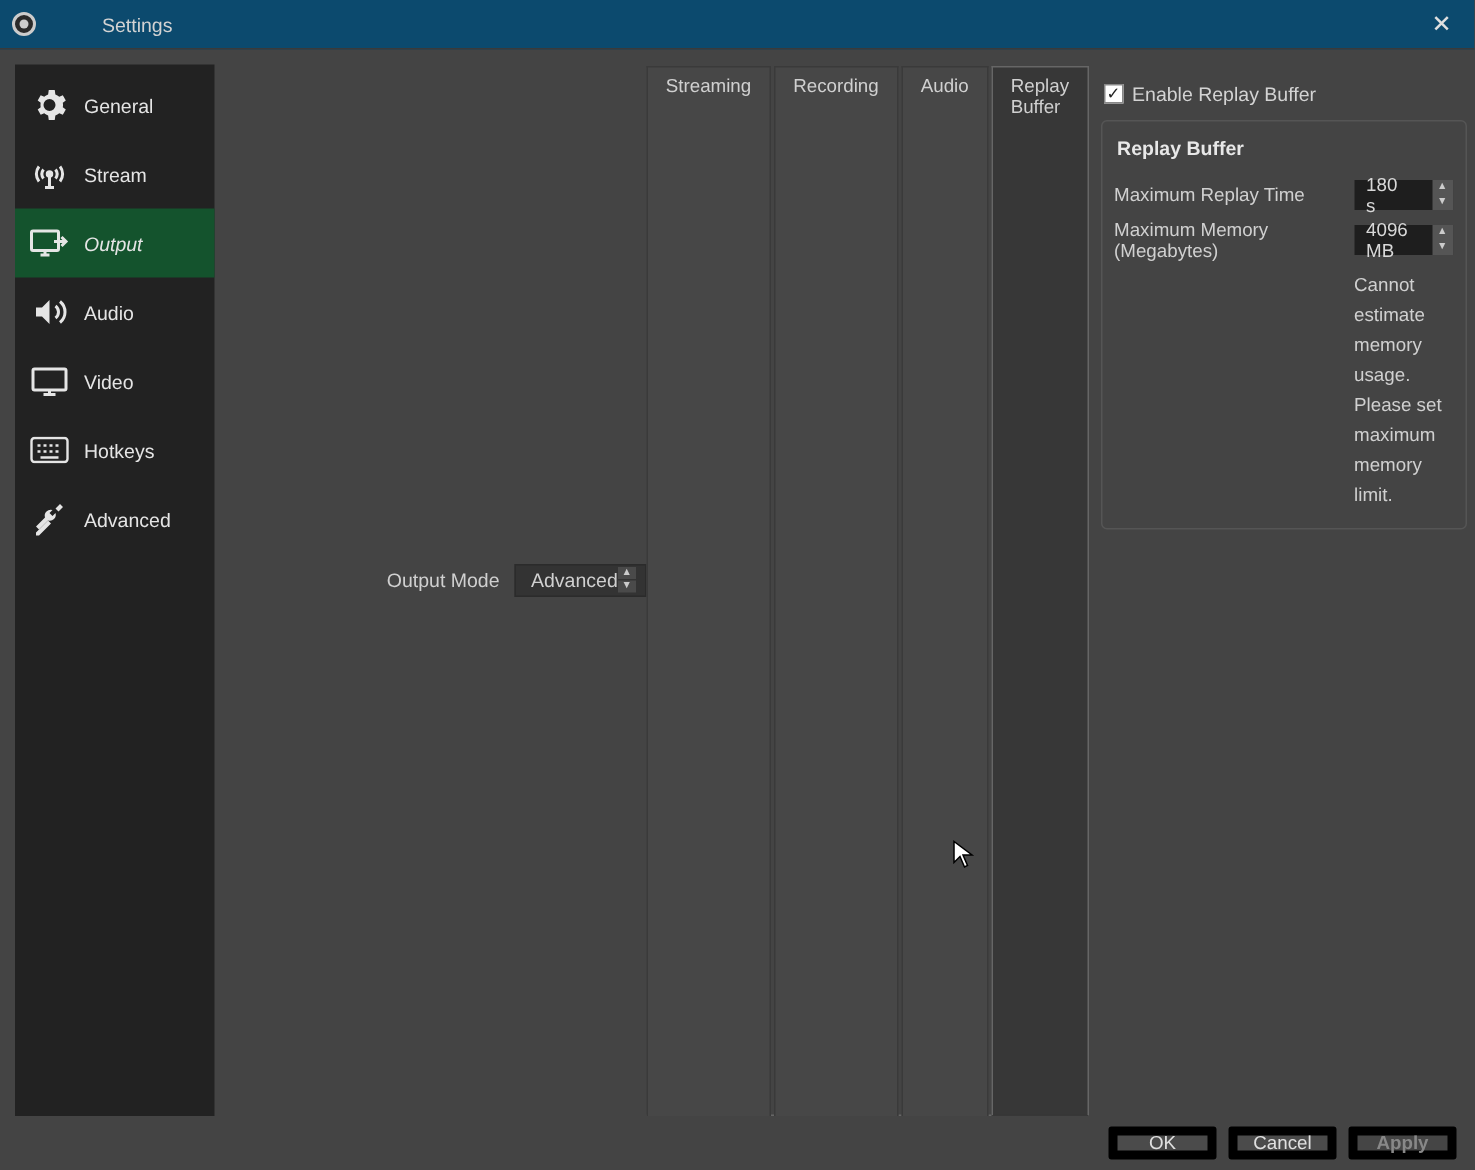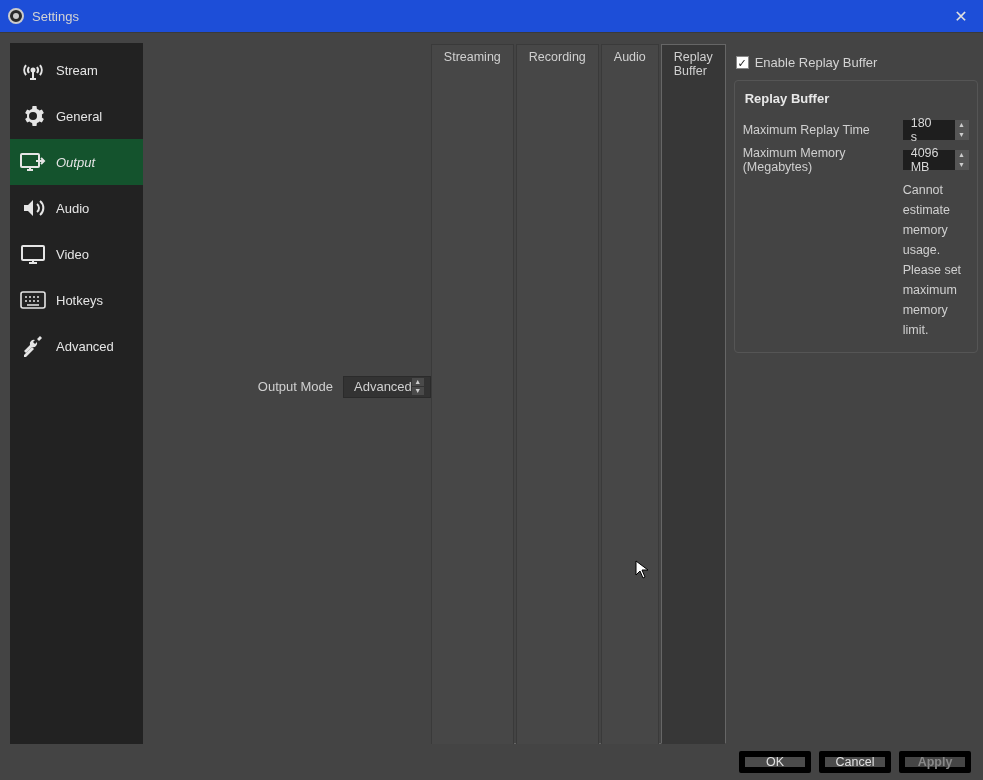"Settings" .titlebar { background: #1d4ed8 -> #0c4a6e; gap: none -> 36px }
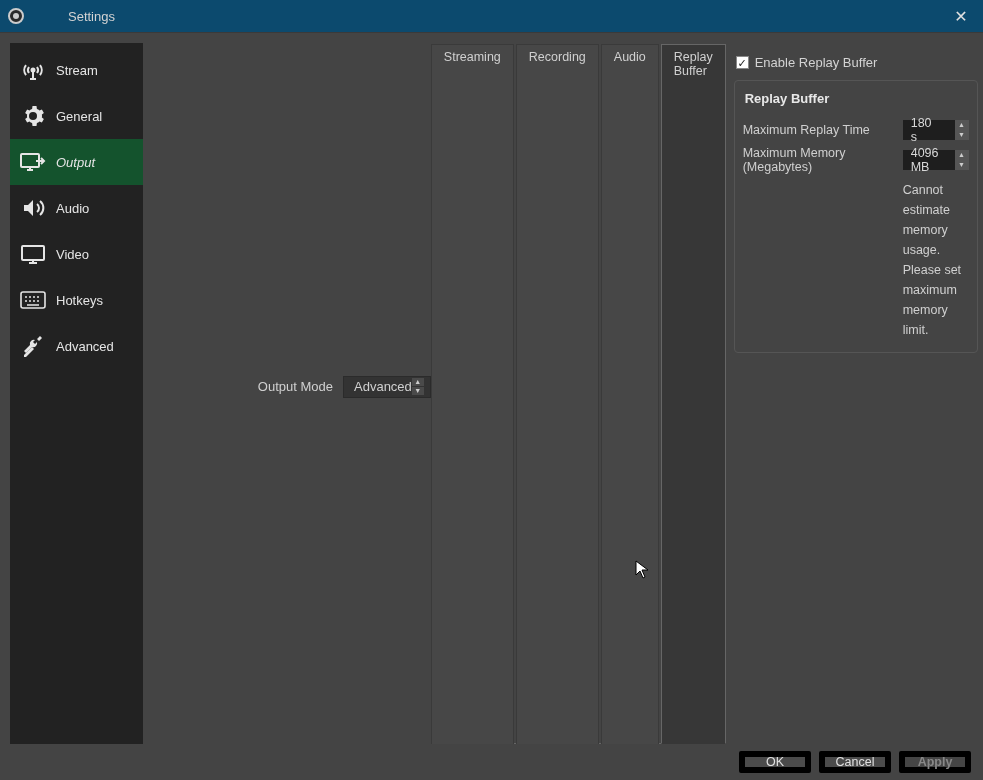"Stream" div.side-item { order: before "General" -> after "General" }
